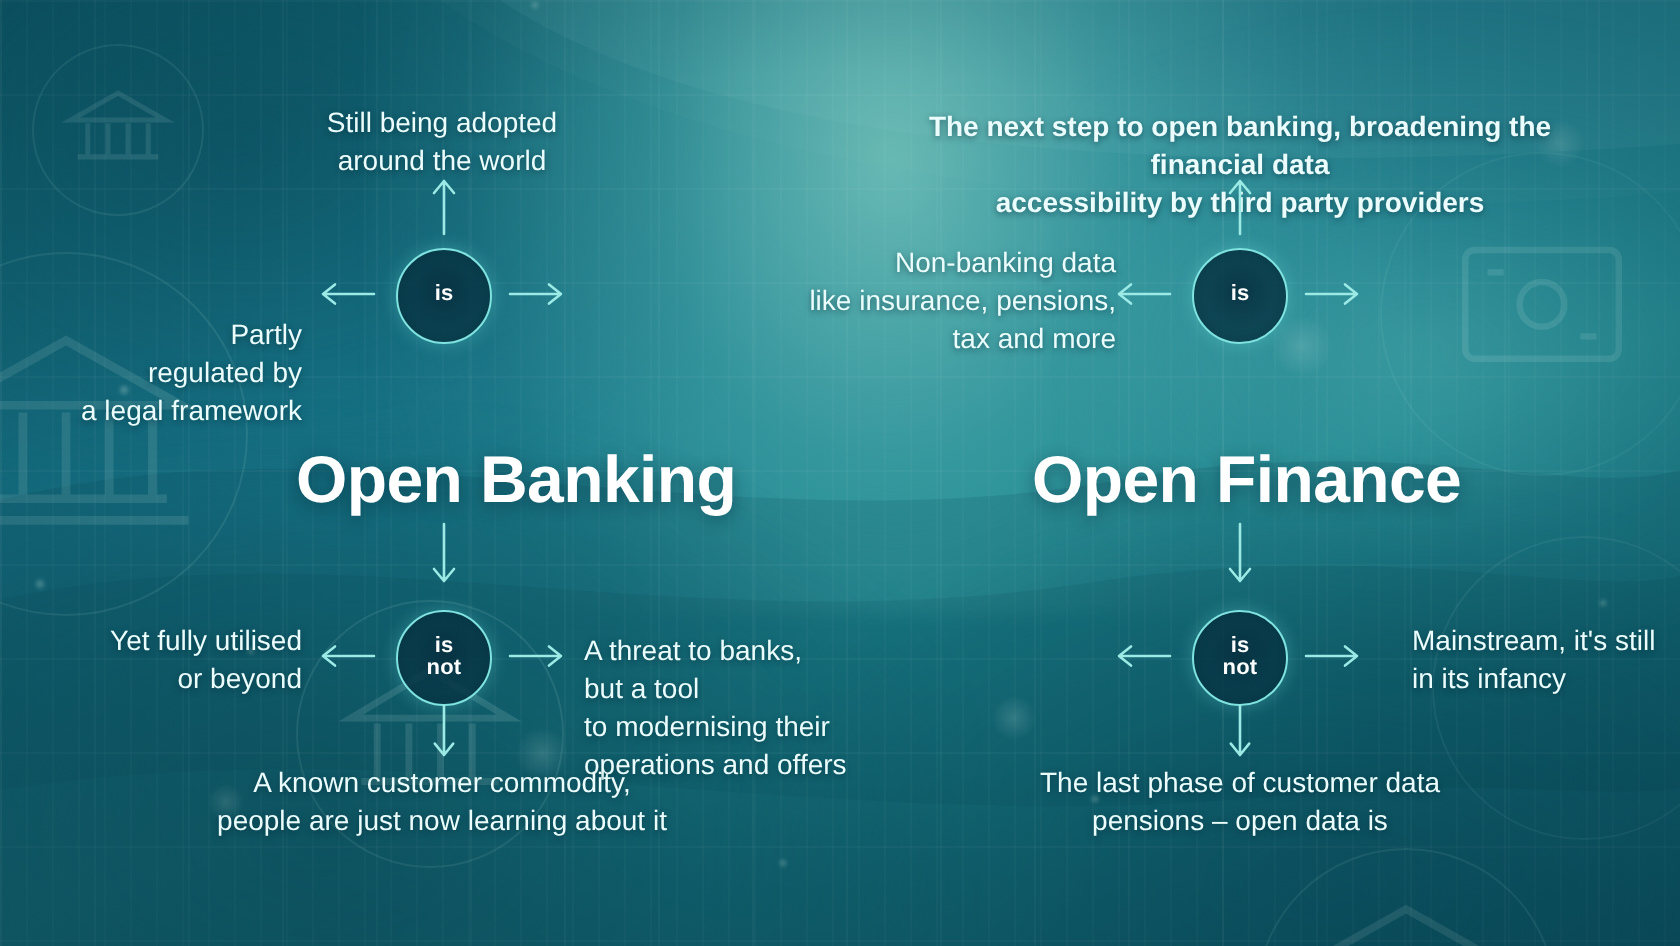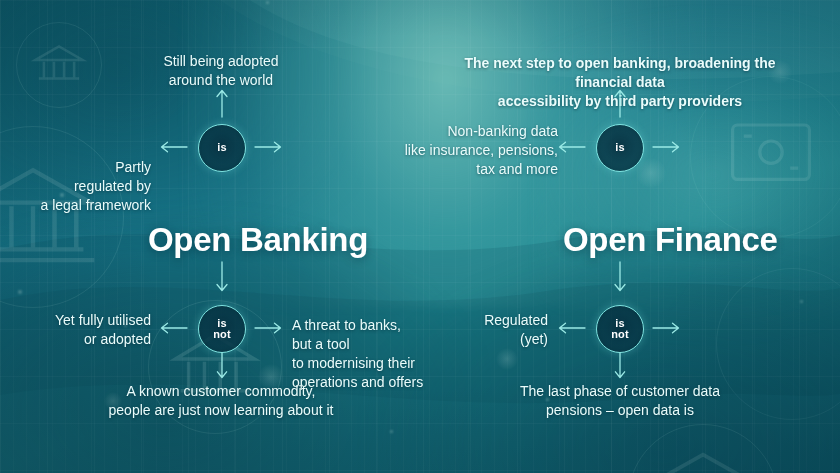"Open Finance" div.title { margin-left: 47px -> none }
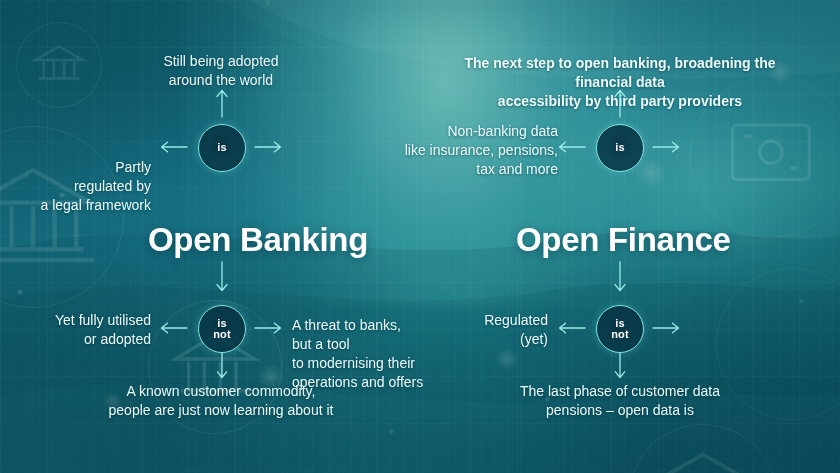"Yet fully utilised" div.lbl { text: adopted -> beyond }
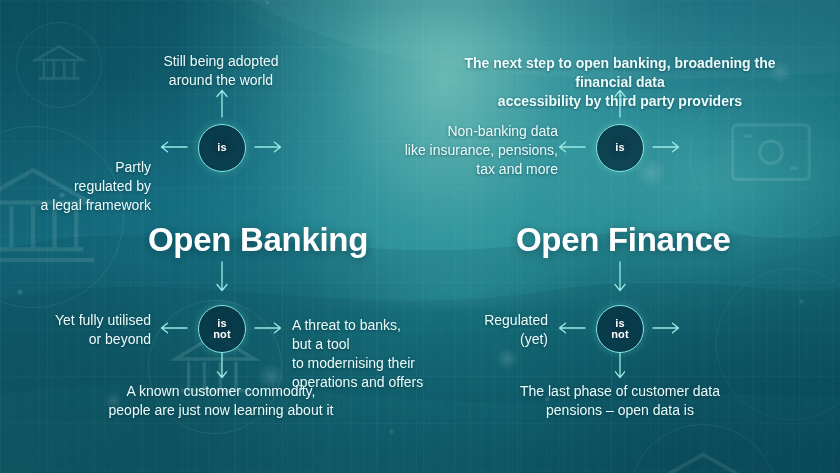"Regulated" div.lbl { html: <div>Regulated (yet)</div> -> none }
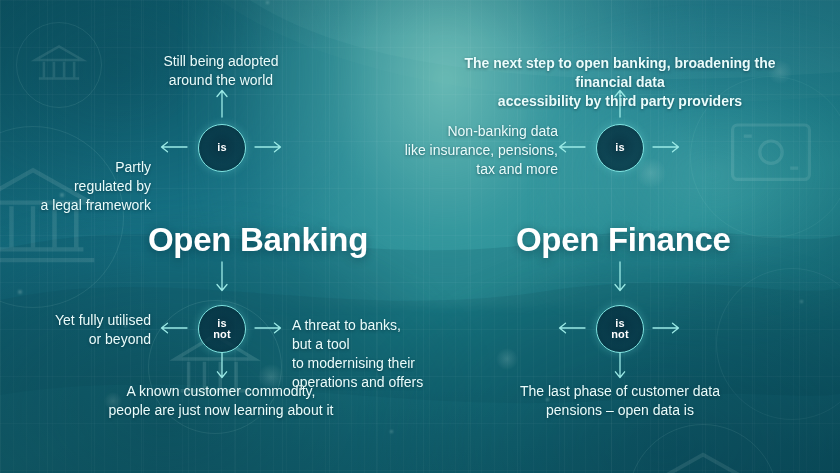"Mainstream, it's still" div.lbl { html: none -> <div>Mainstream, it's still in its infancy</div> }
